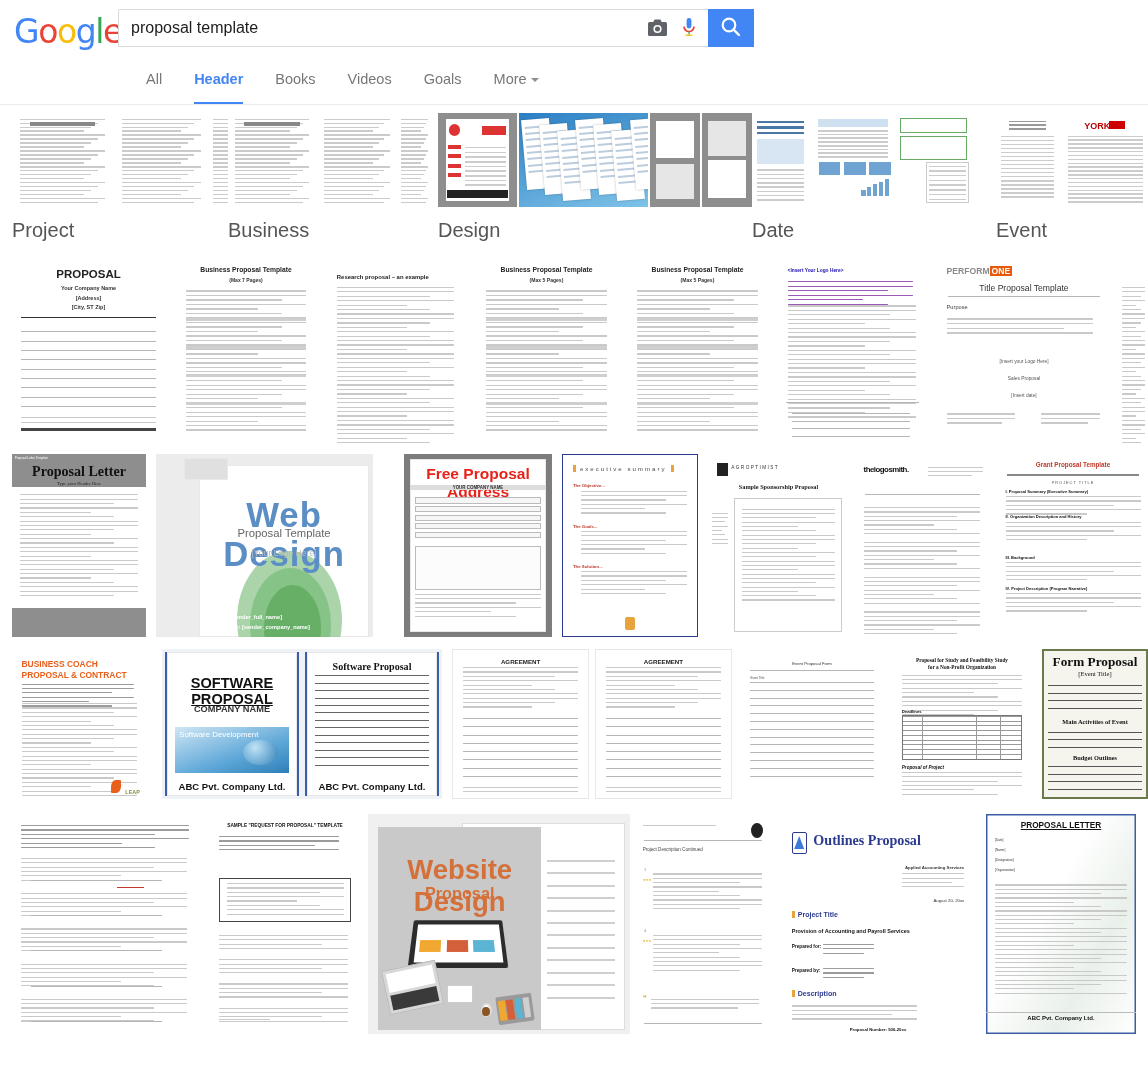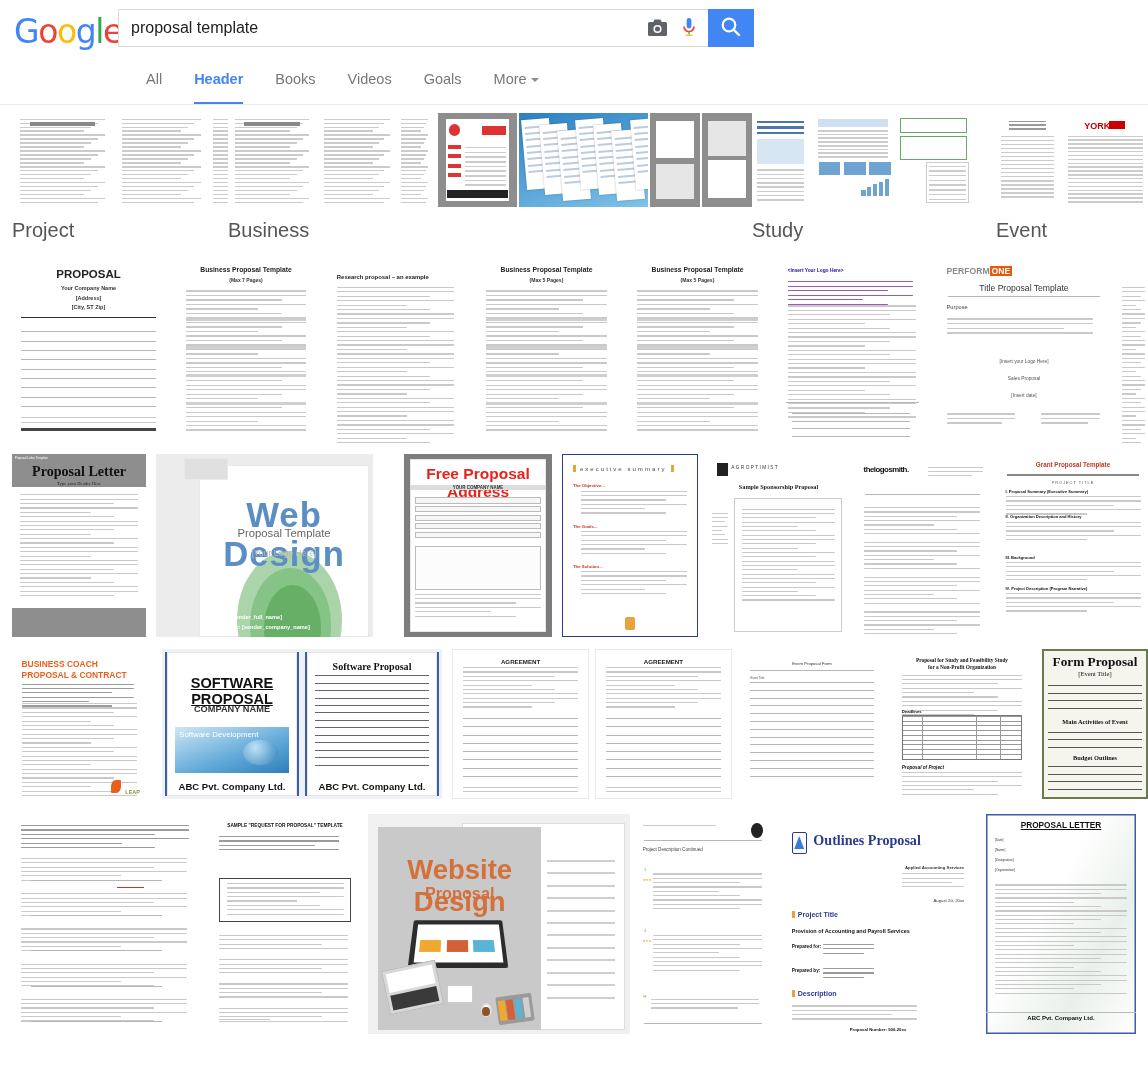"Design" div.rellabel { html: none -> <div>Design</div> }
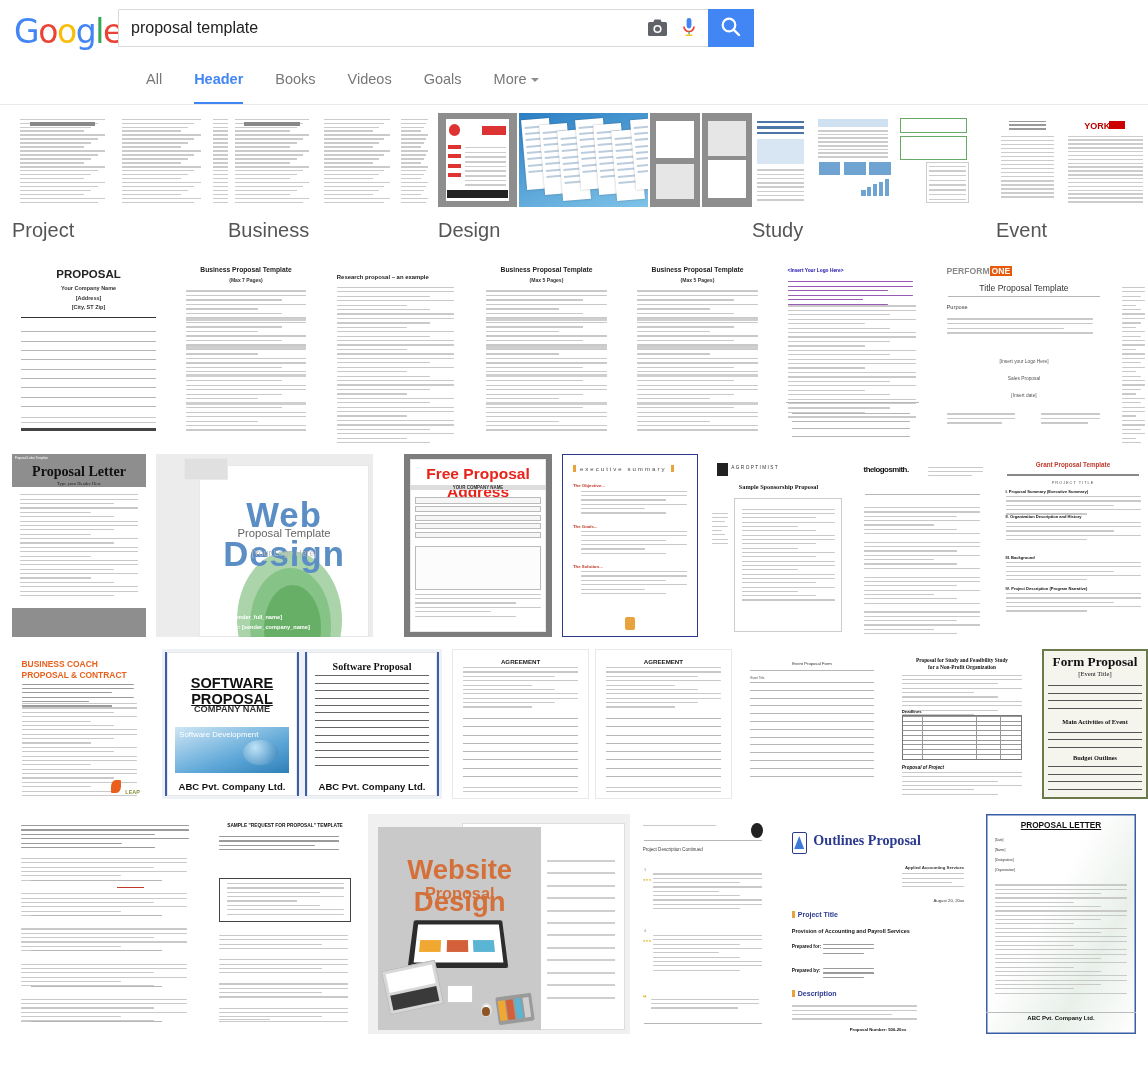"Study" div.rellabel { text: Study -> Date }
